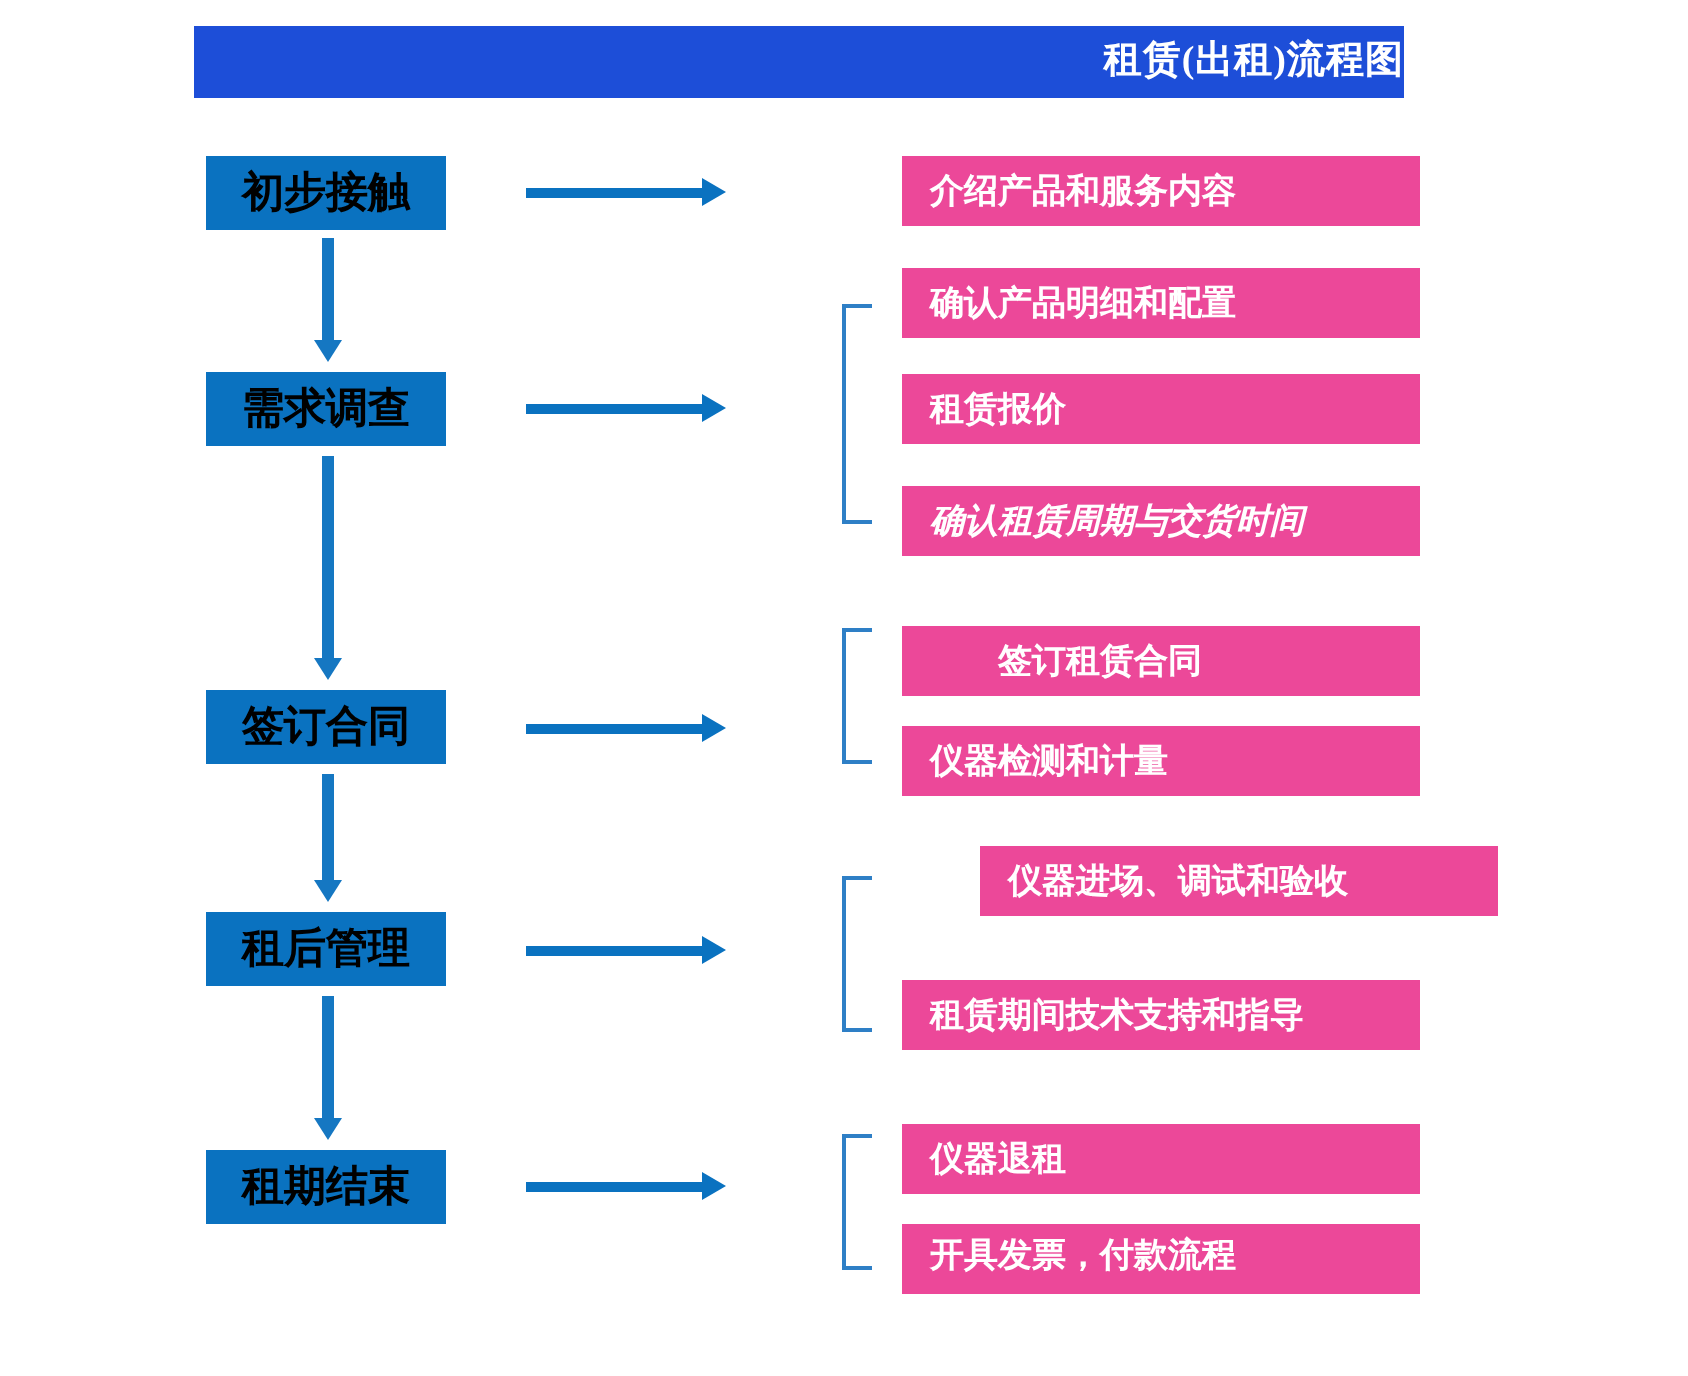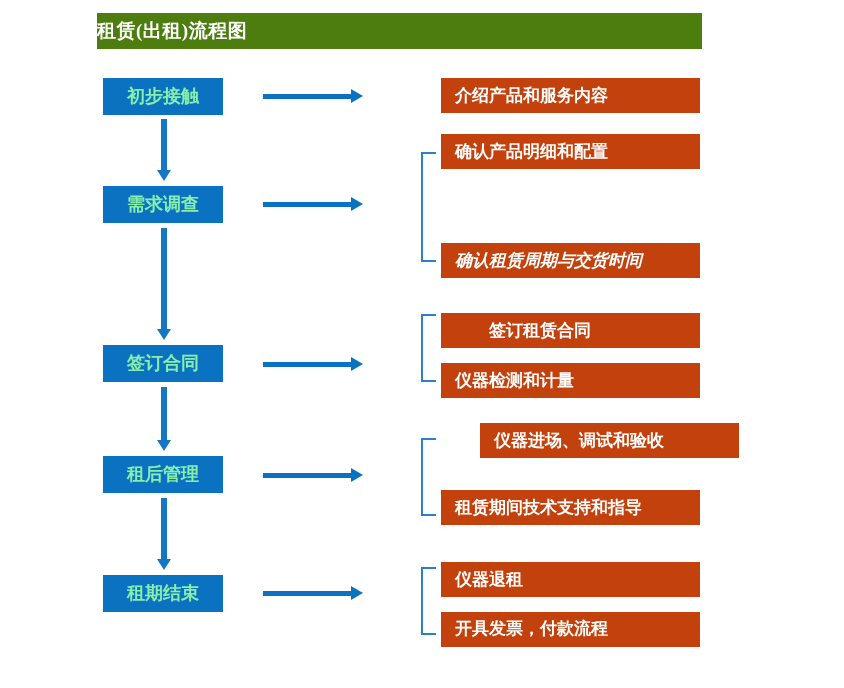"租赁(出租)流程图" .title-bar { background: #4d7c0f -> #1d4ed8; text-align: left -> right }
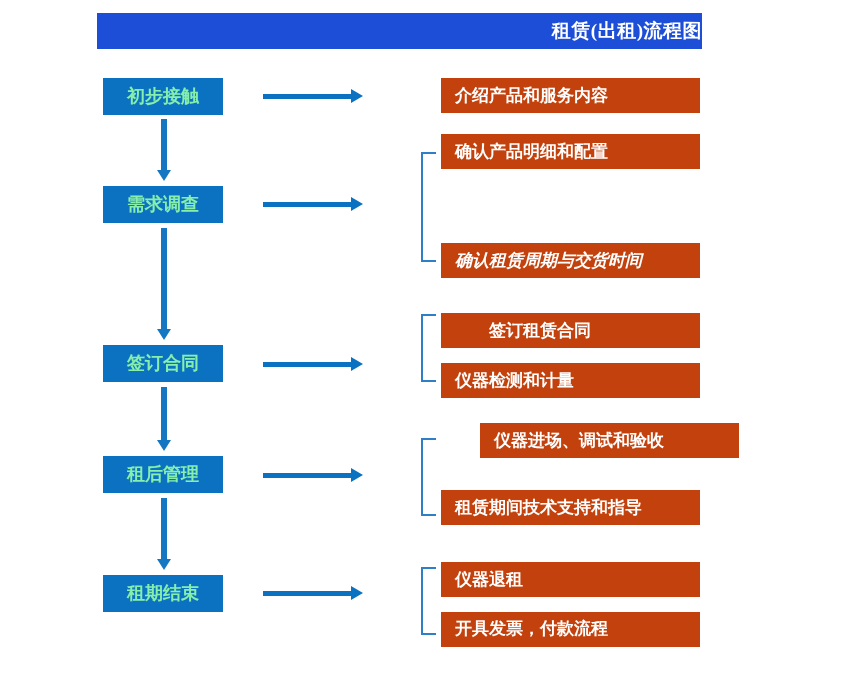"初步接触" .stage-box { color: #86efac -> #000000; font-size: 18px -> 21px }
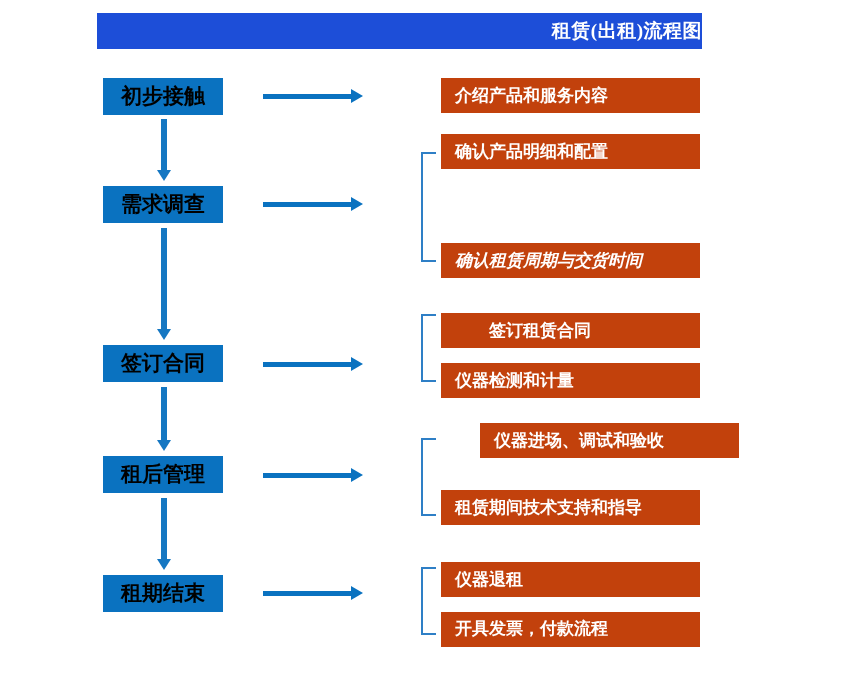"介绍产品和服务内容" .detail-box { background: #c2410c -> #ec4899; left: 441px -> 451px }
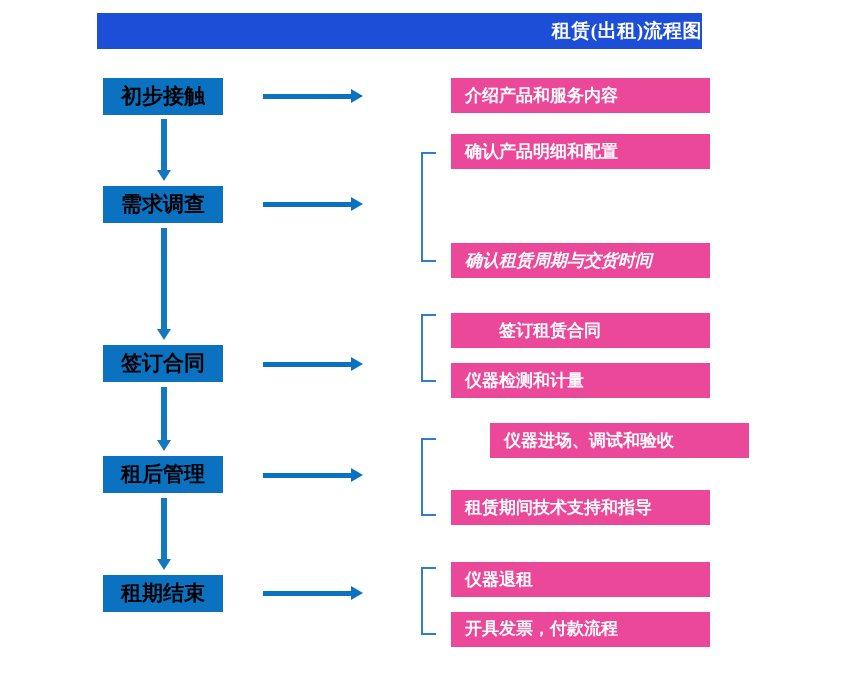"租赁报价" div.detail-box { html: none -> <div>租赁报价</div> }
